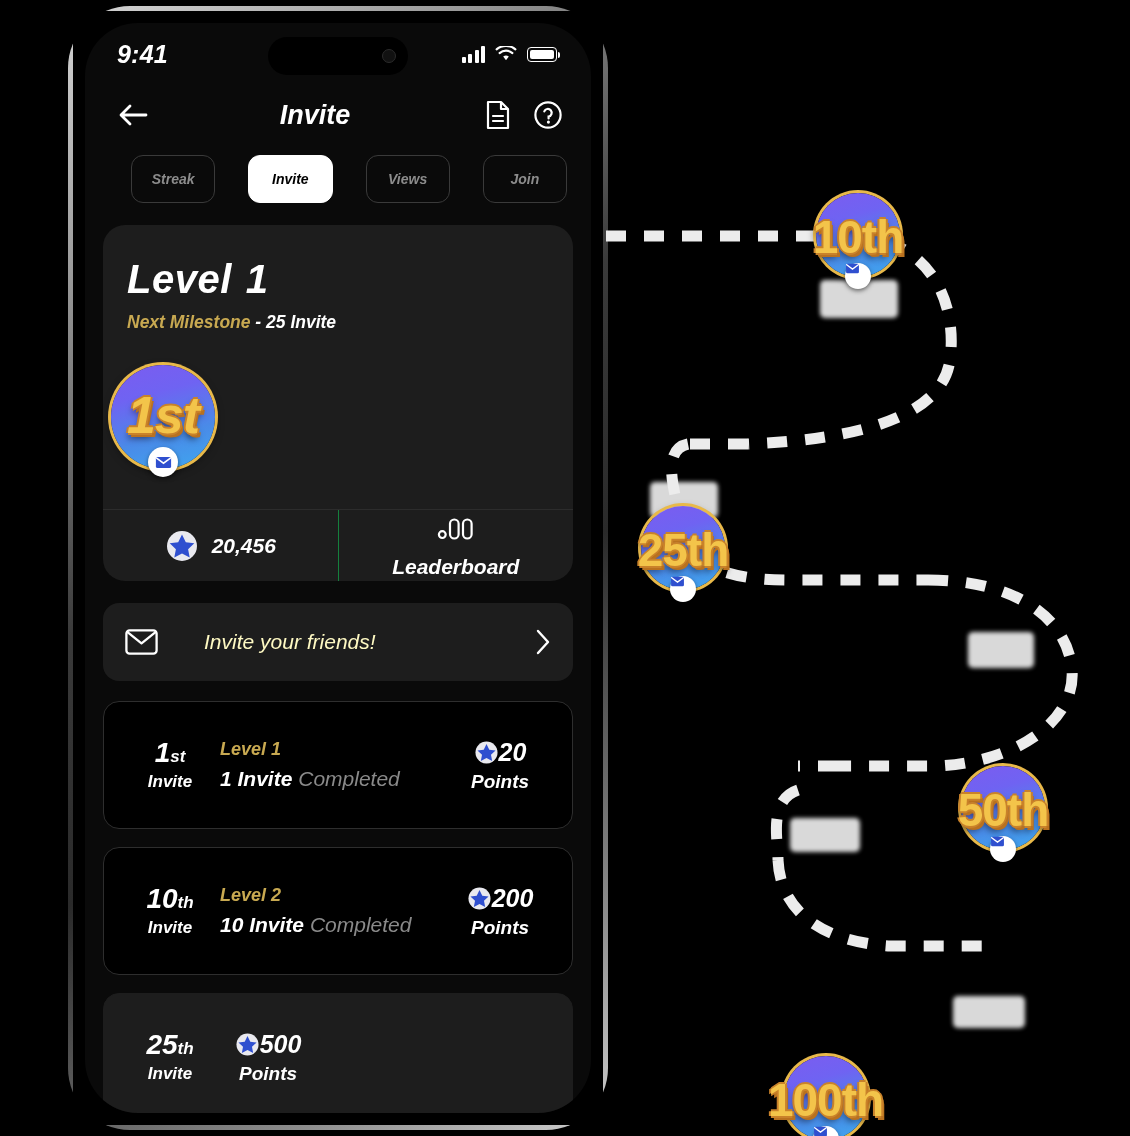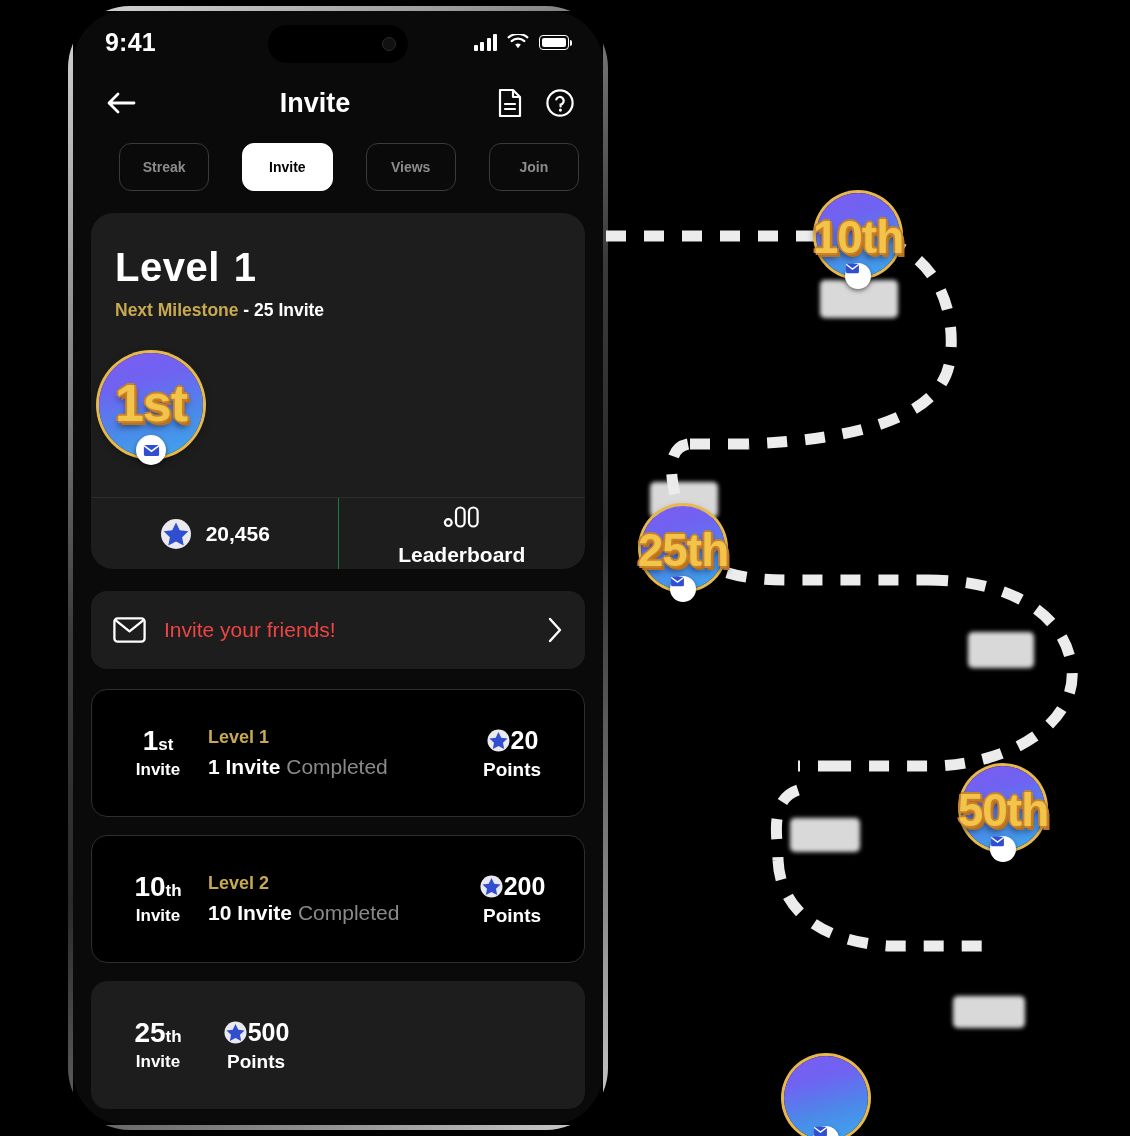"9:41" .phone-inner { font-style: none -> italic; padding: 0 -> 12px }
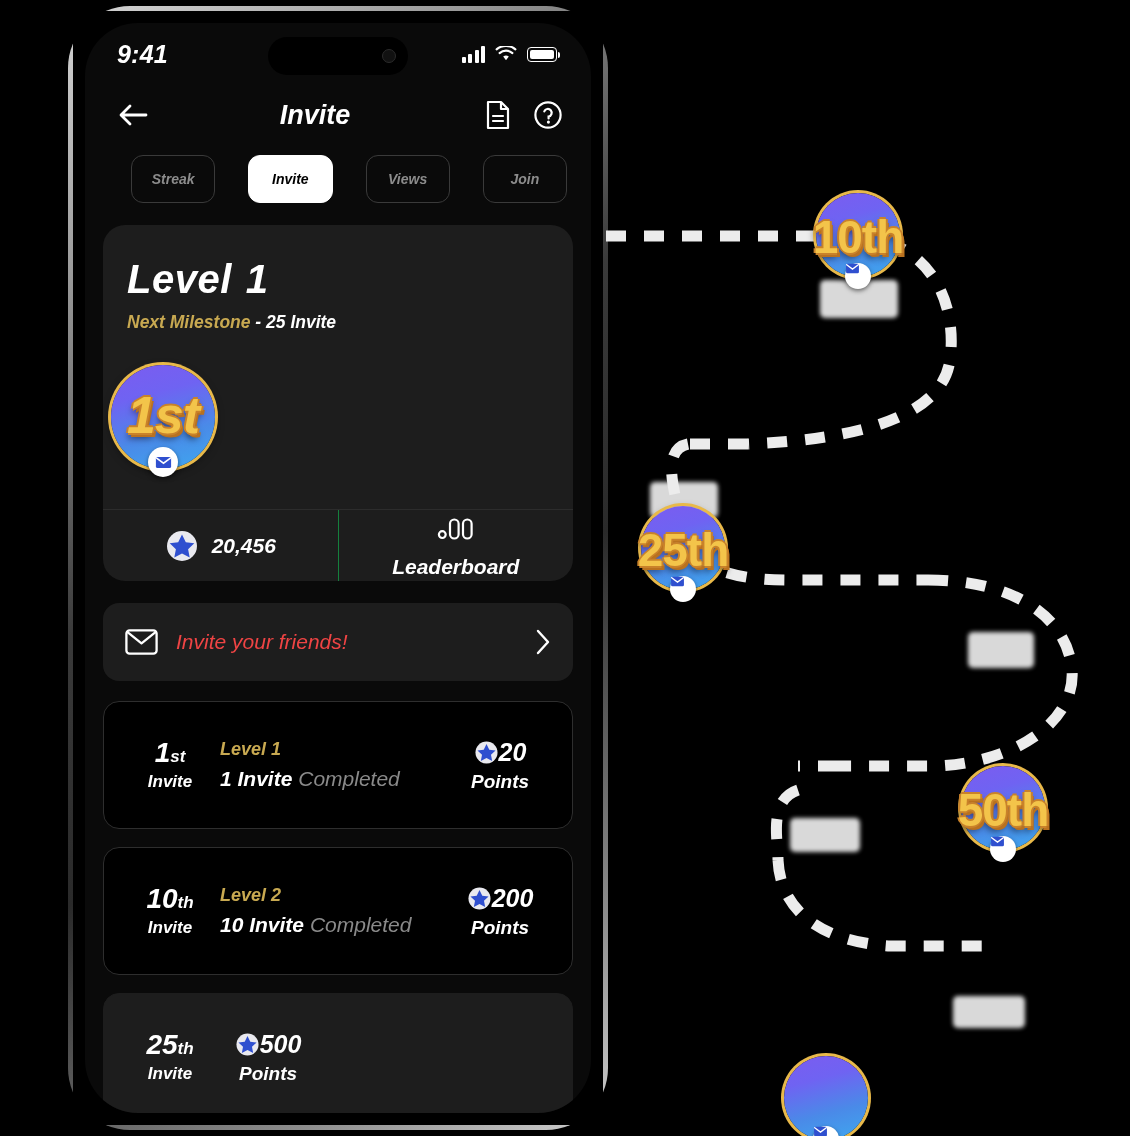"Invite your friends!" .cta-text { color: #ef4444 -> #fef9c3; margin-left: none -> 28px }
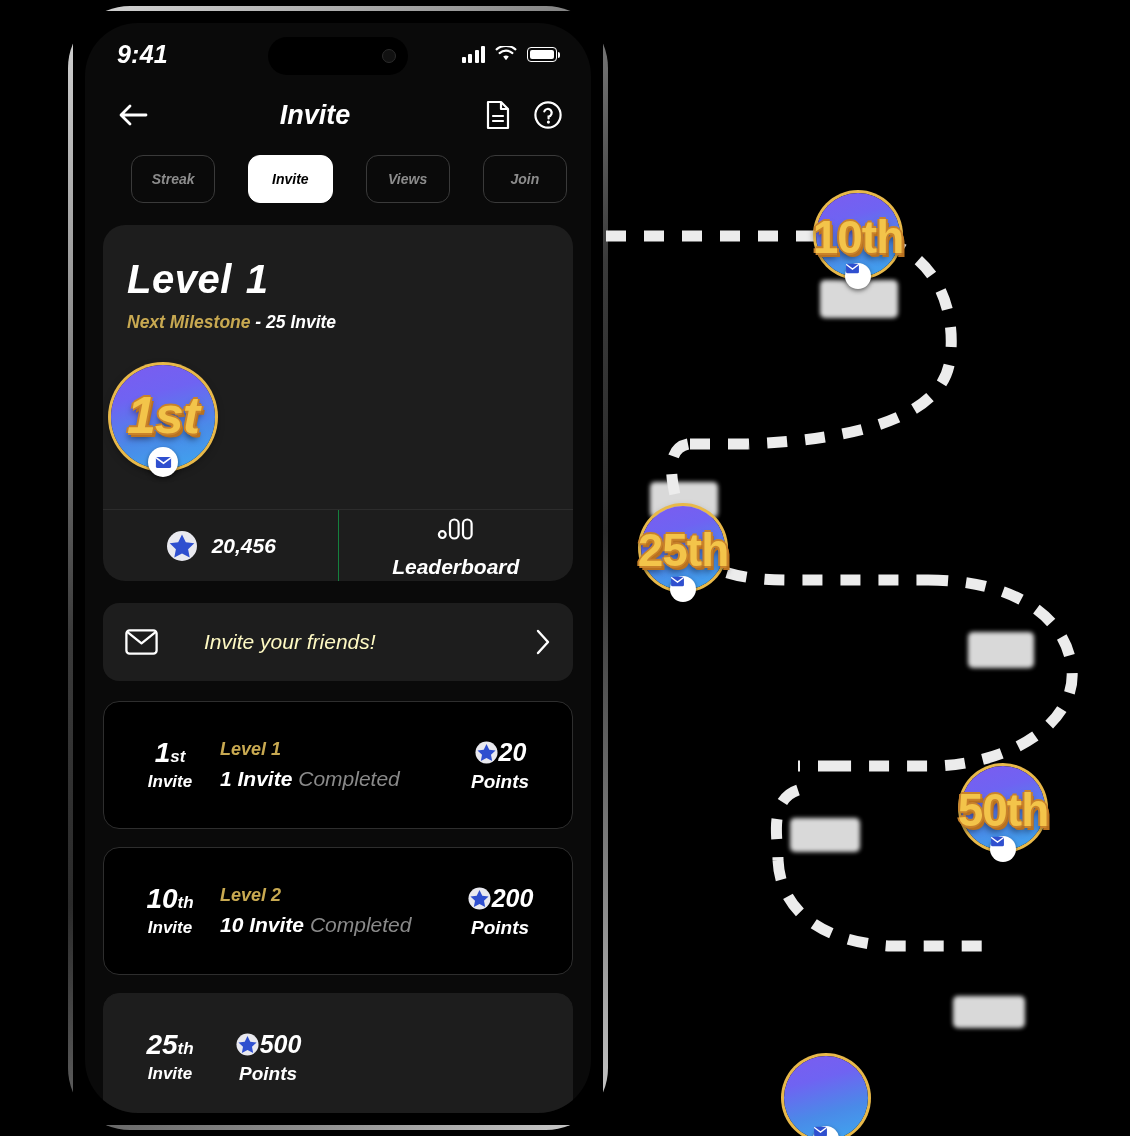"100th" div.rank-txt { html: none -> <div>100th</div> }
